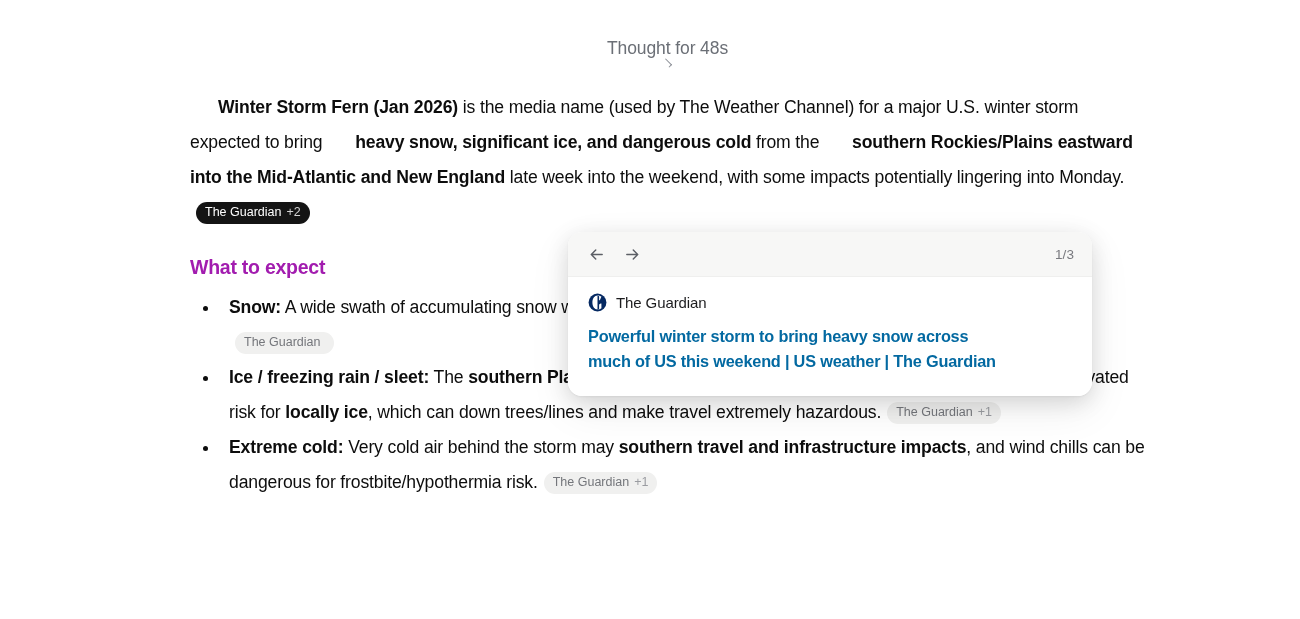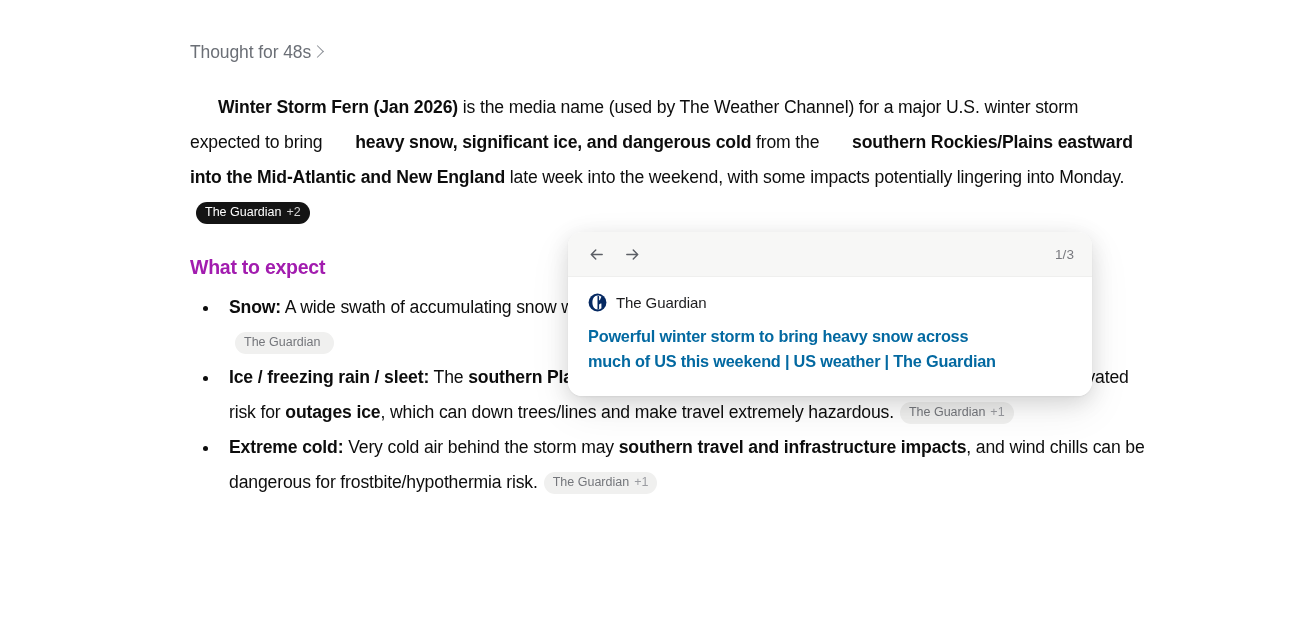"Thought for 48s" .thought-row { flex-direction: none -> column }
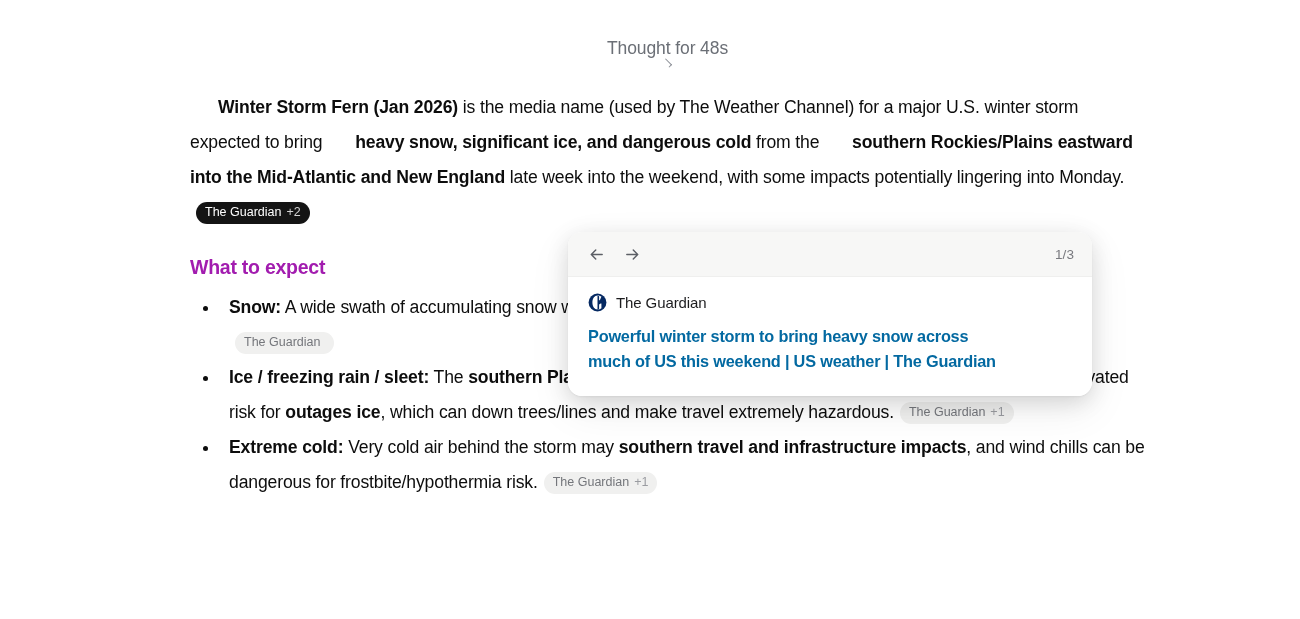"outages ice" b { text: outages -> locally }
